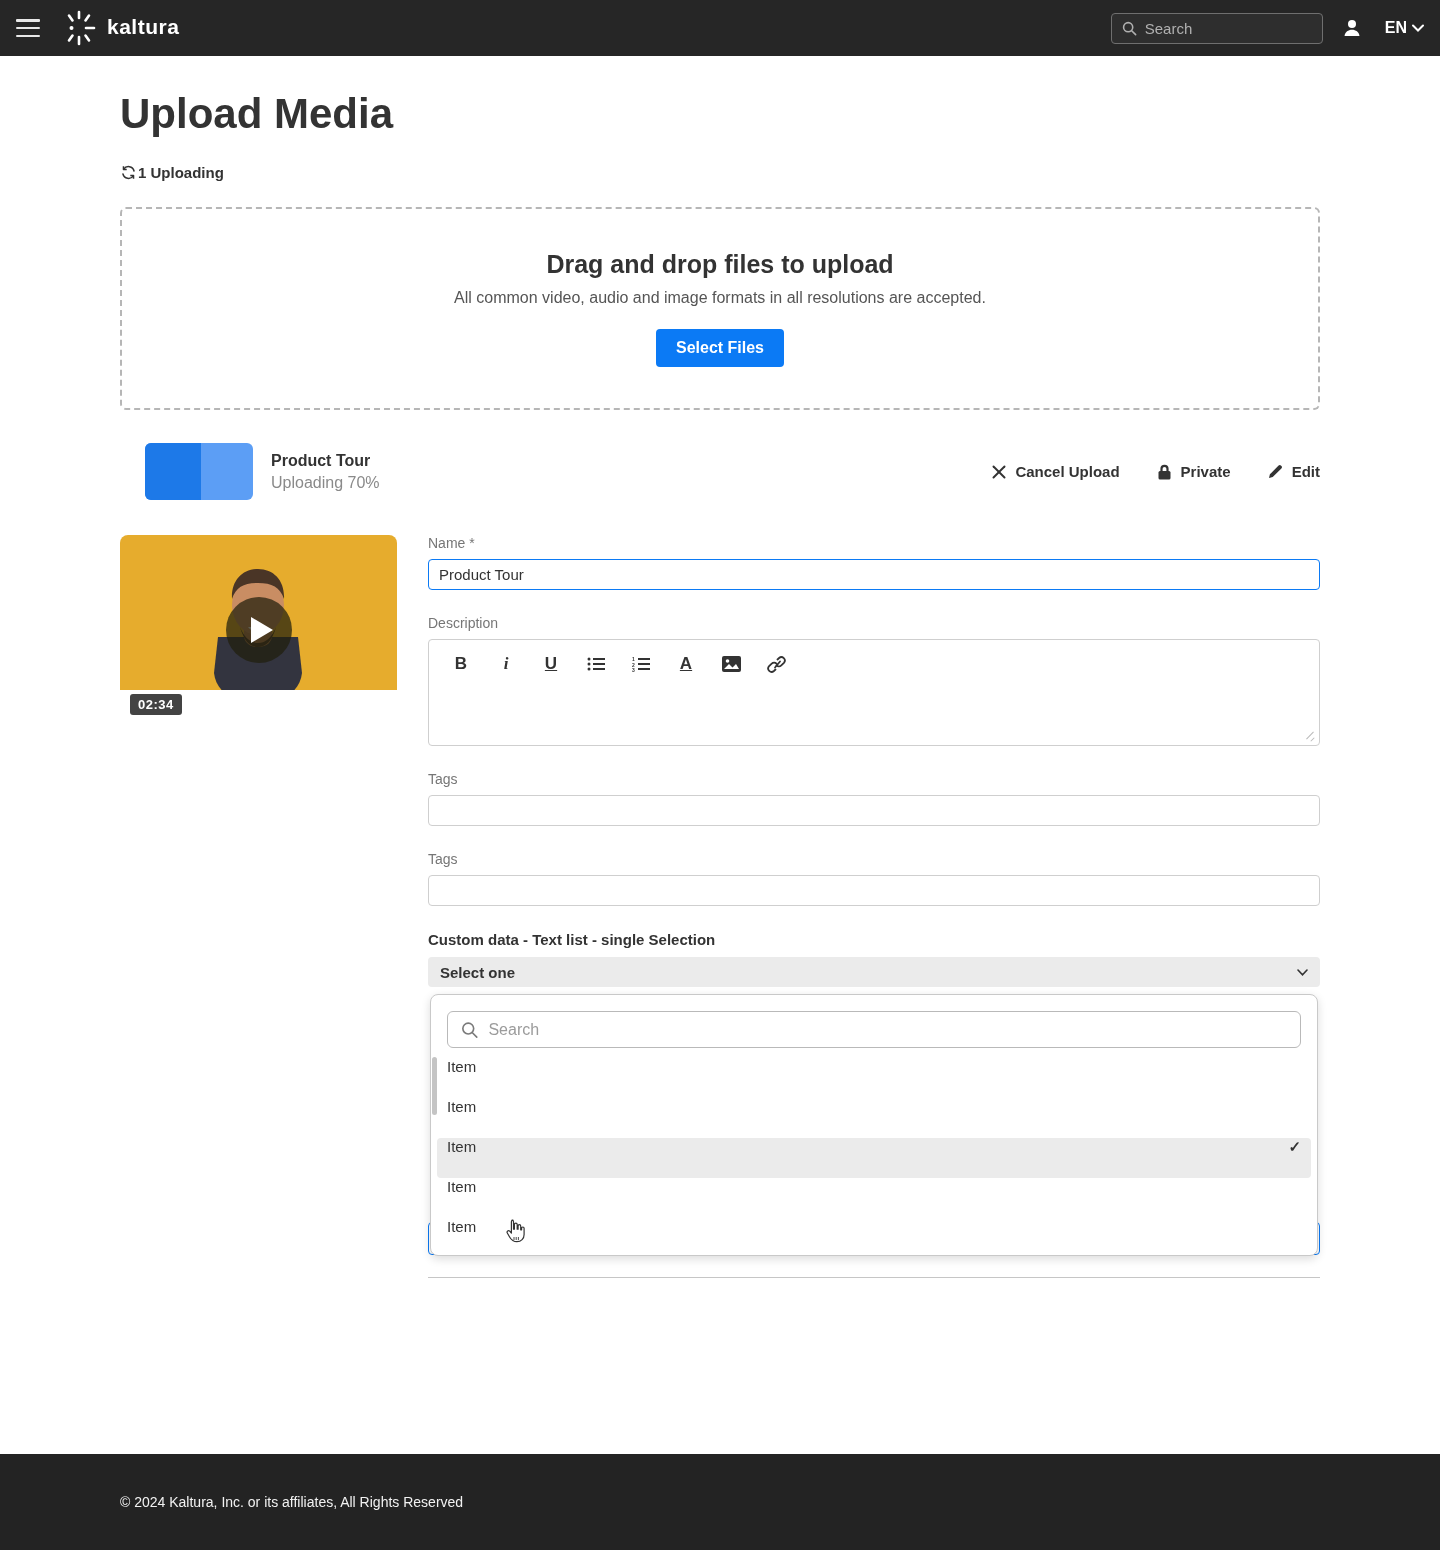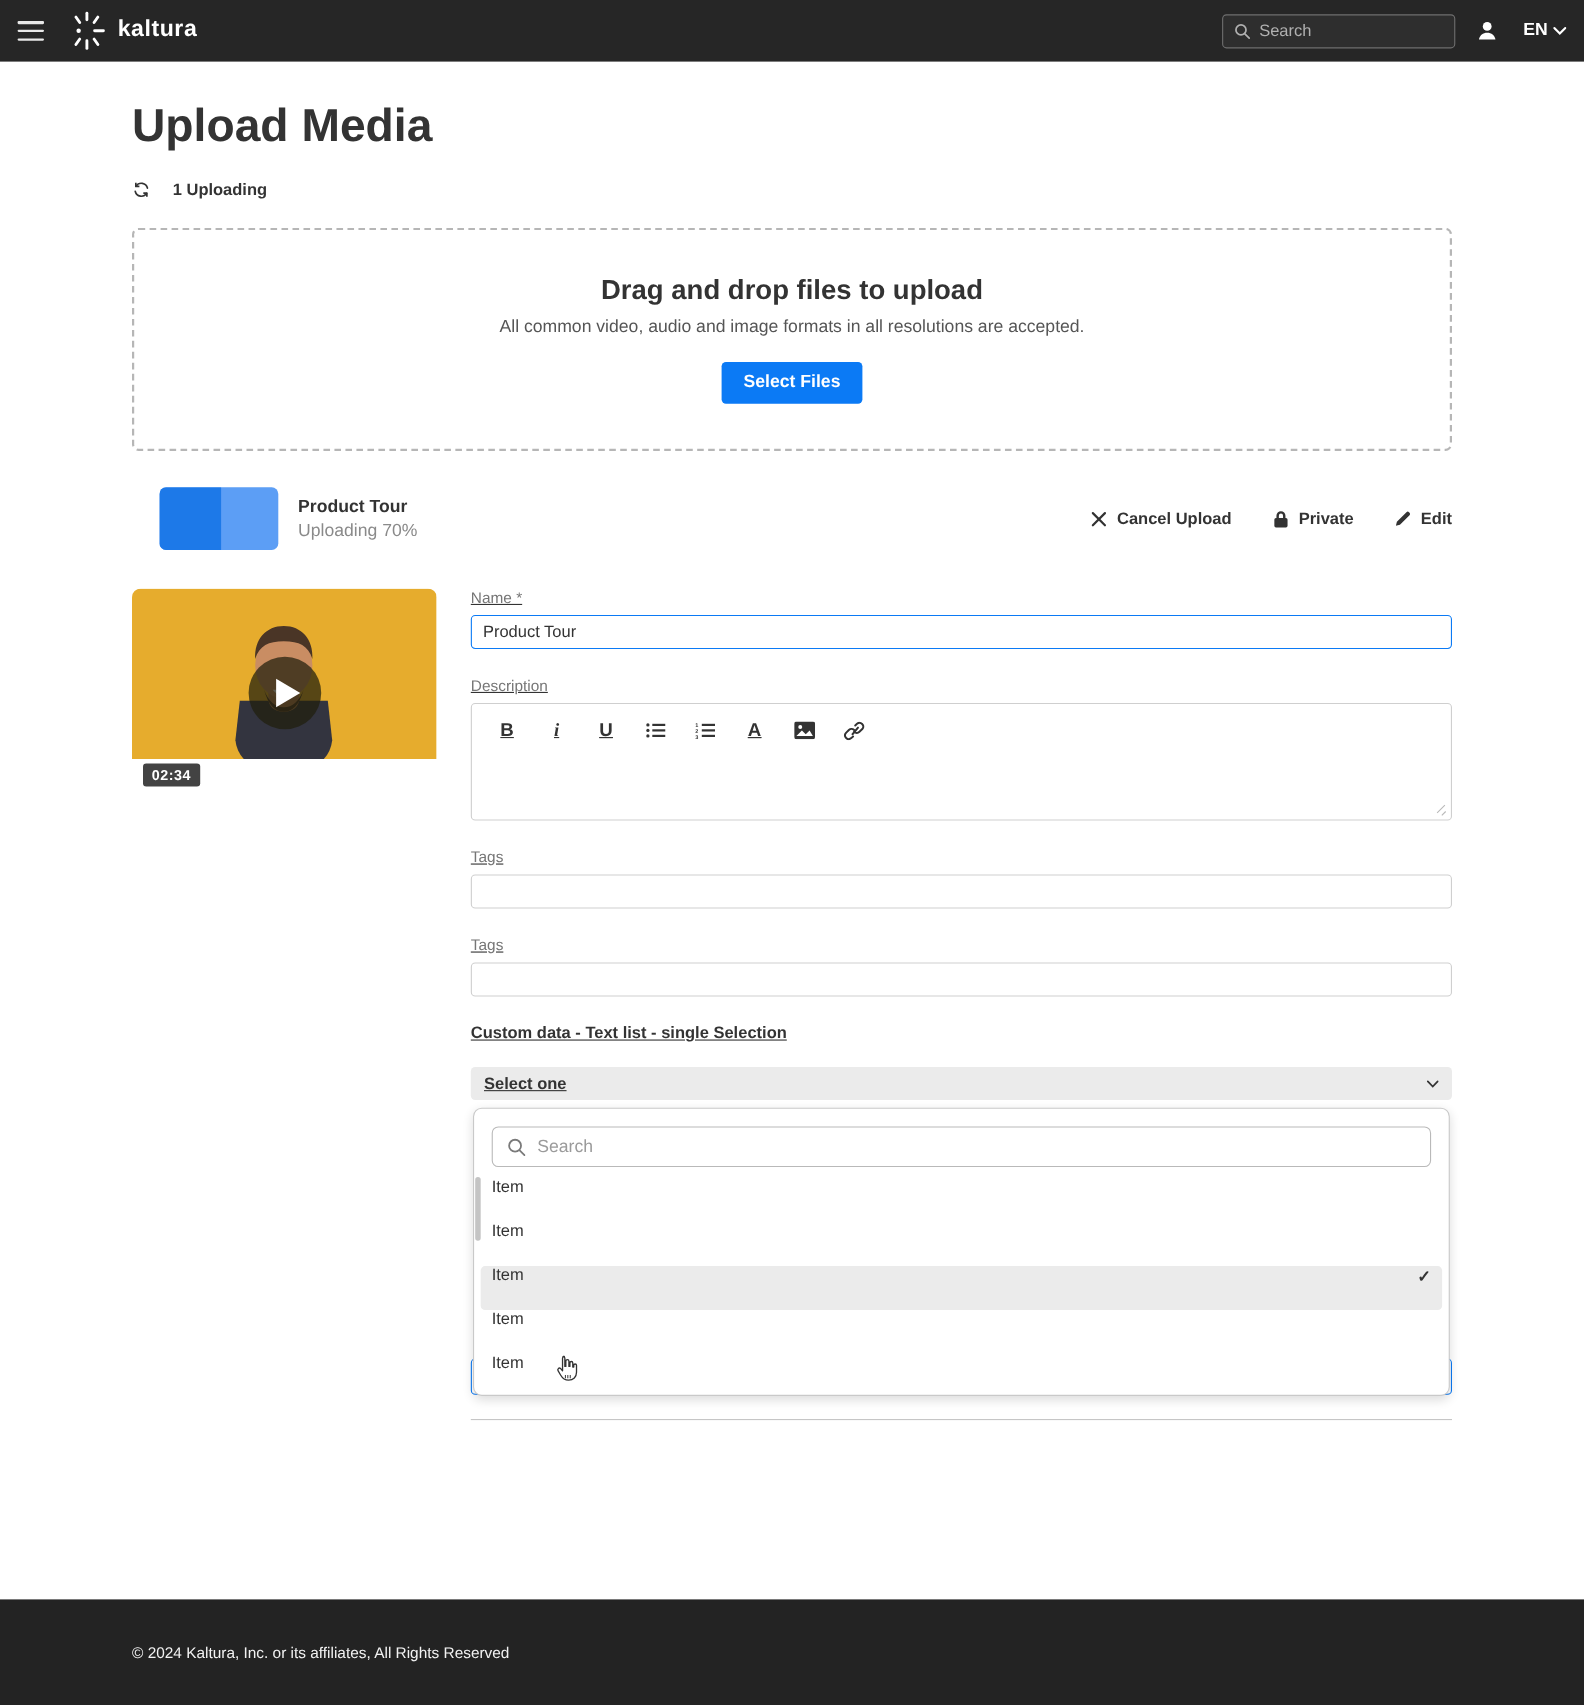"1 Uploading" .uploading-row { gap: 20px -> 1px }
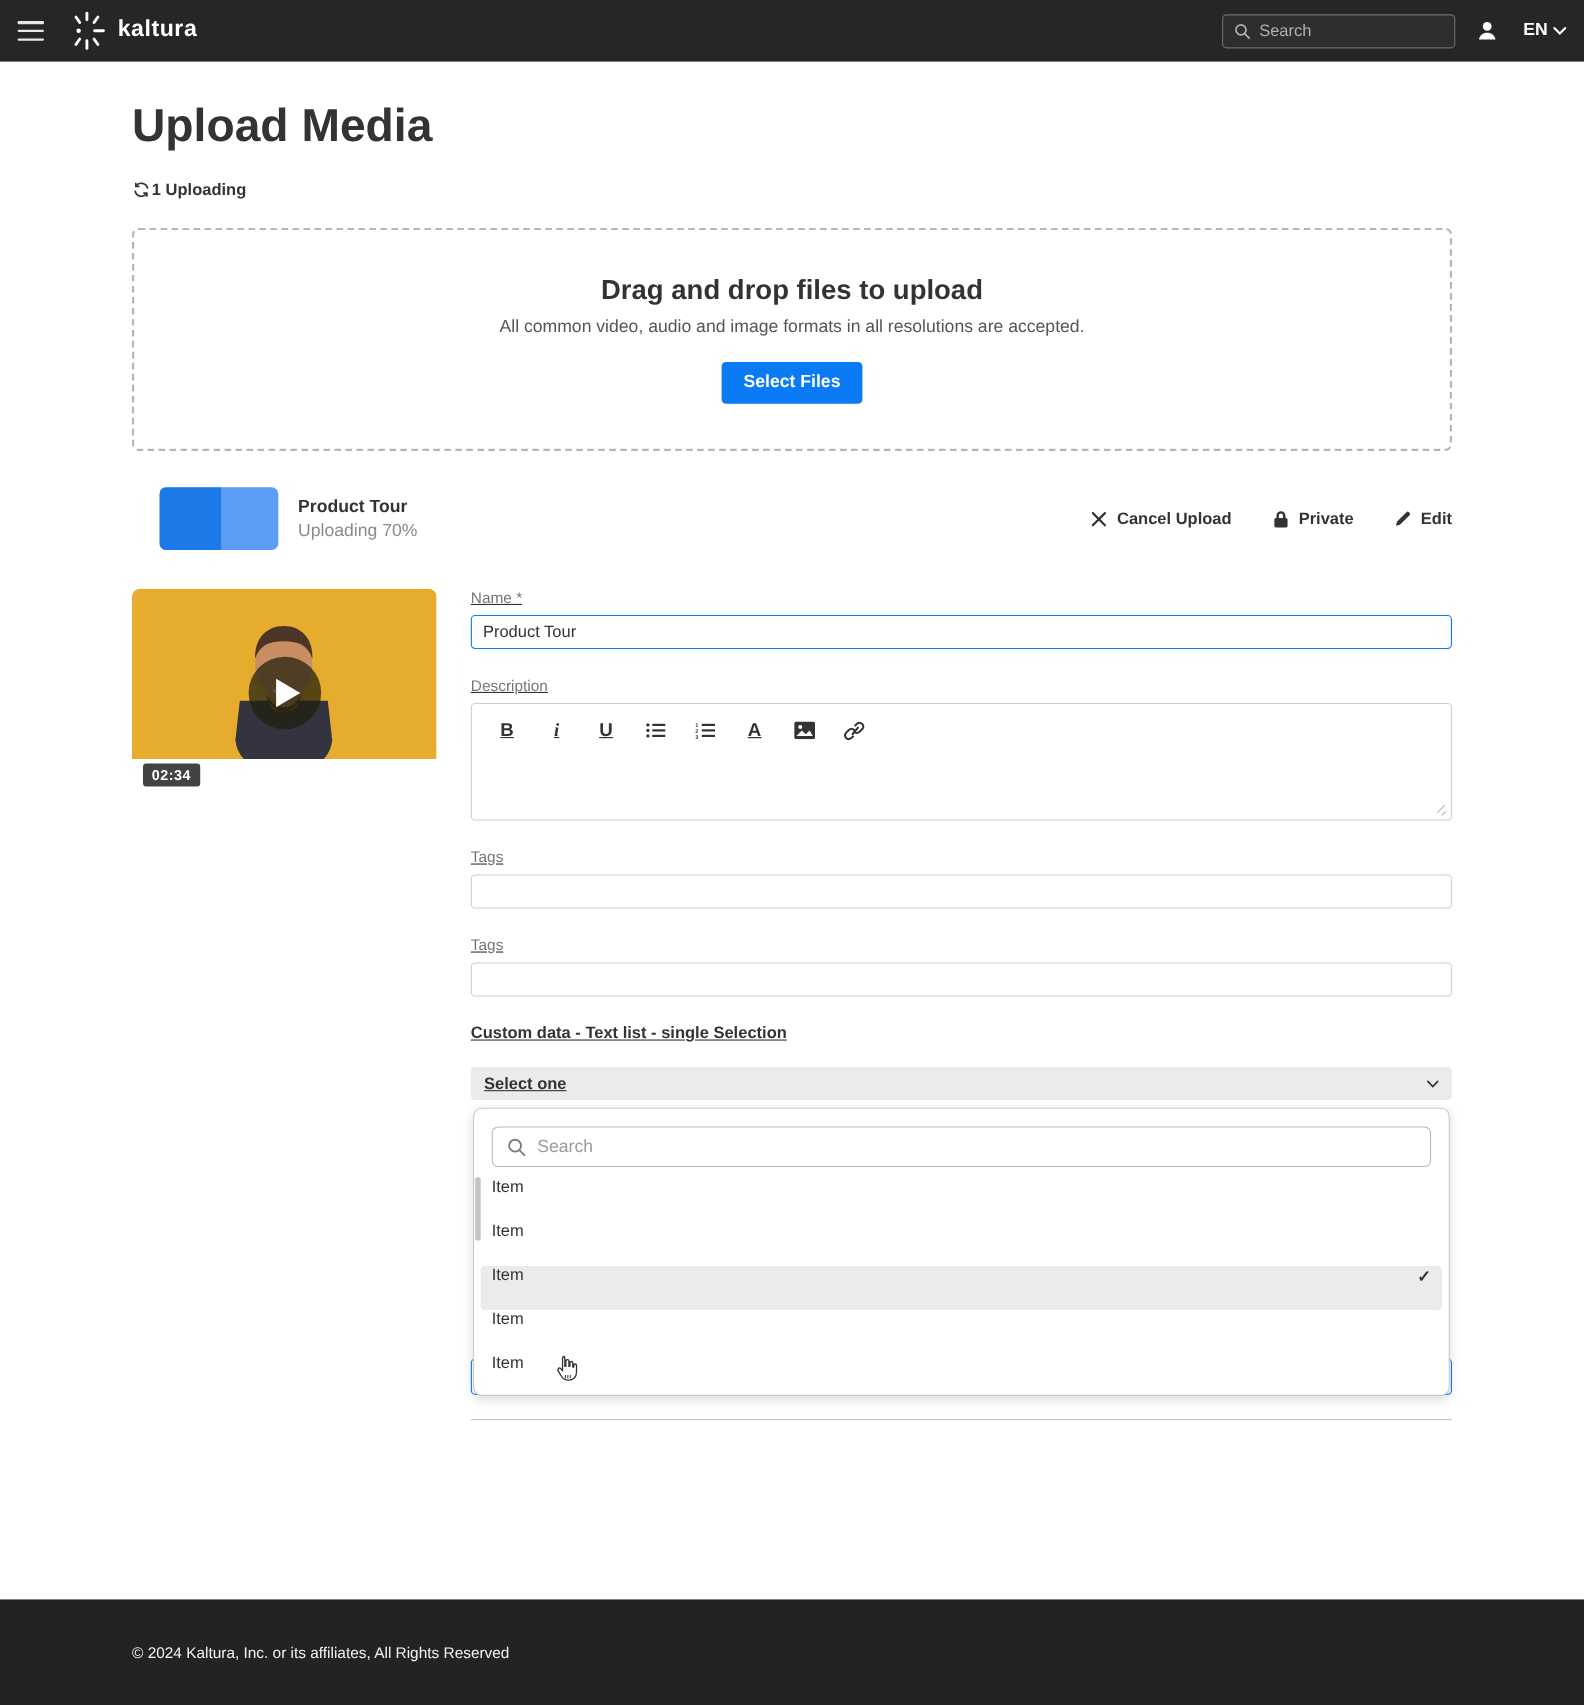"Name *" .form-col { text-decoration: underline -> none }
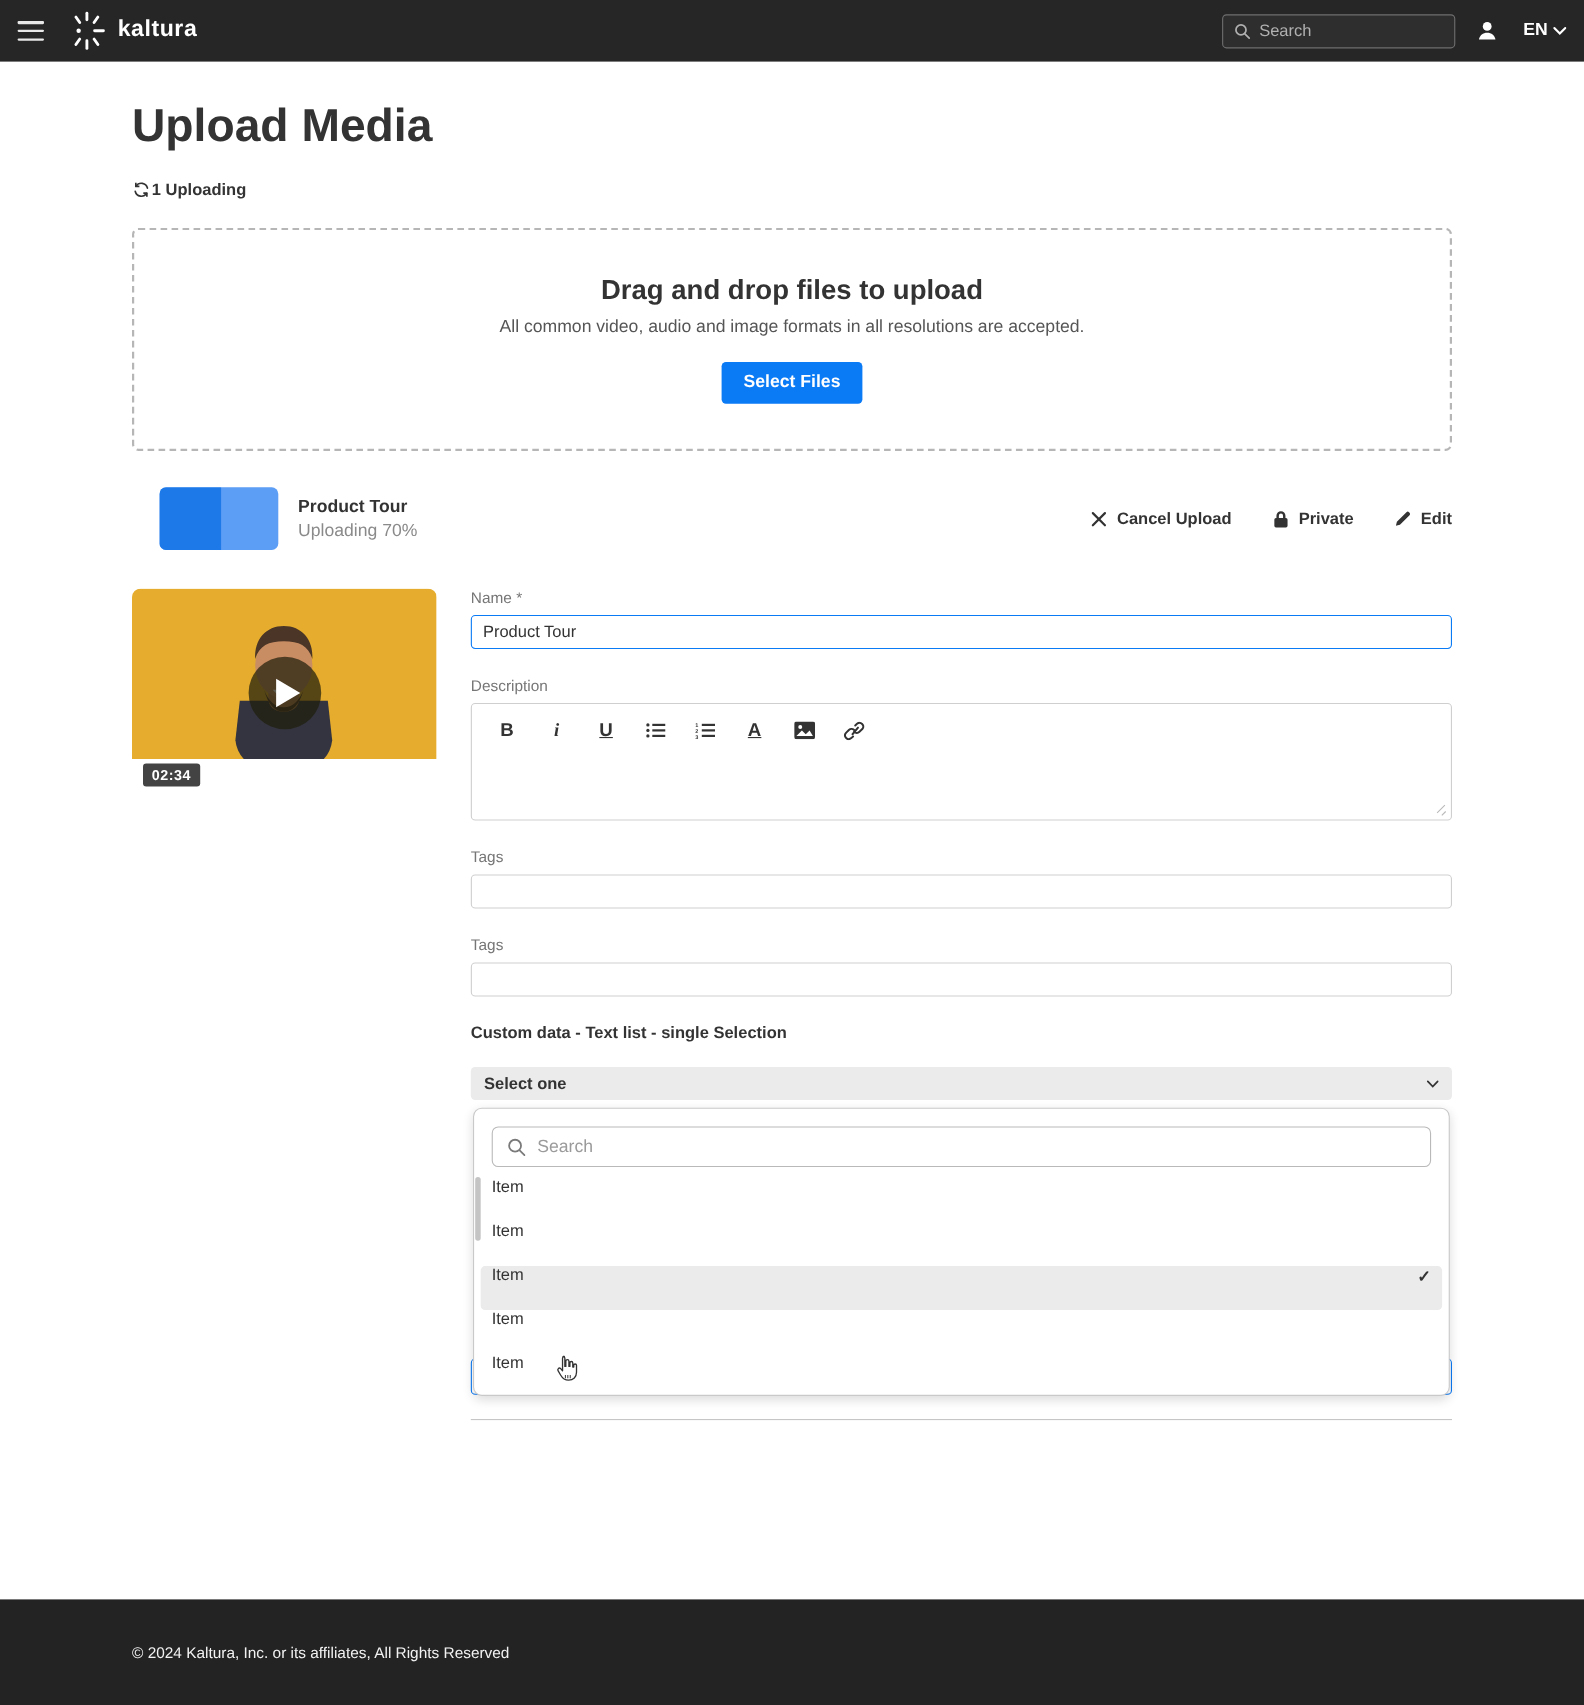"Custom data - Text list" .field-label-bold { margin-bottom: 22px -> 9px }
